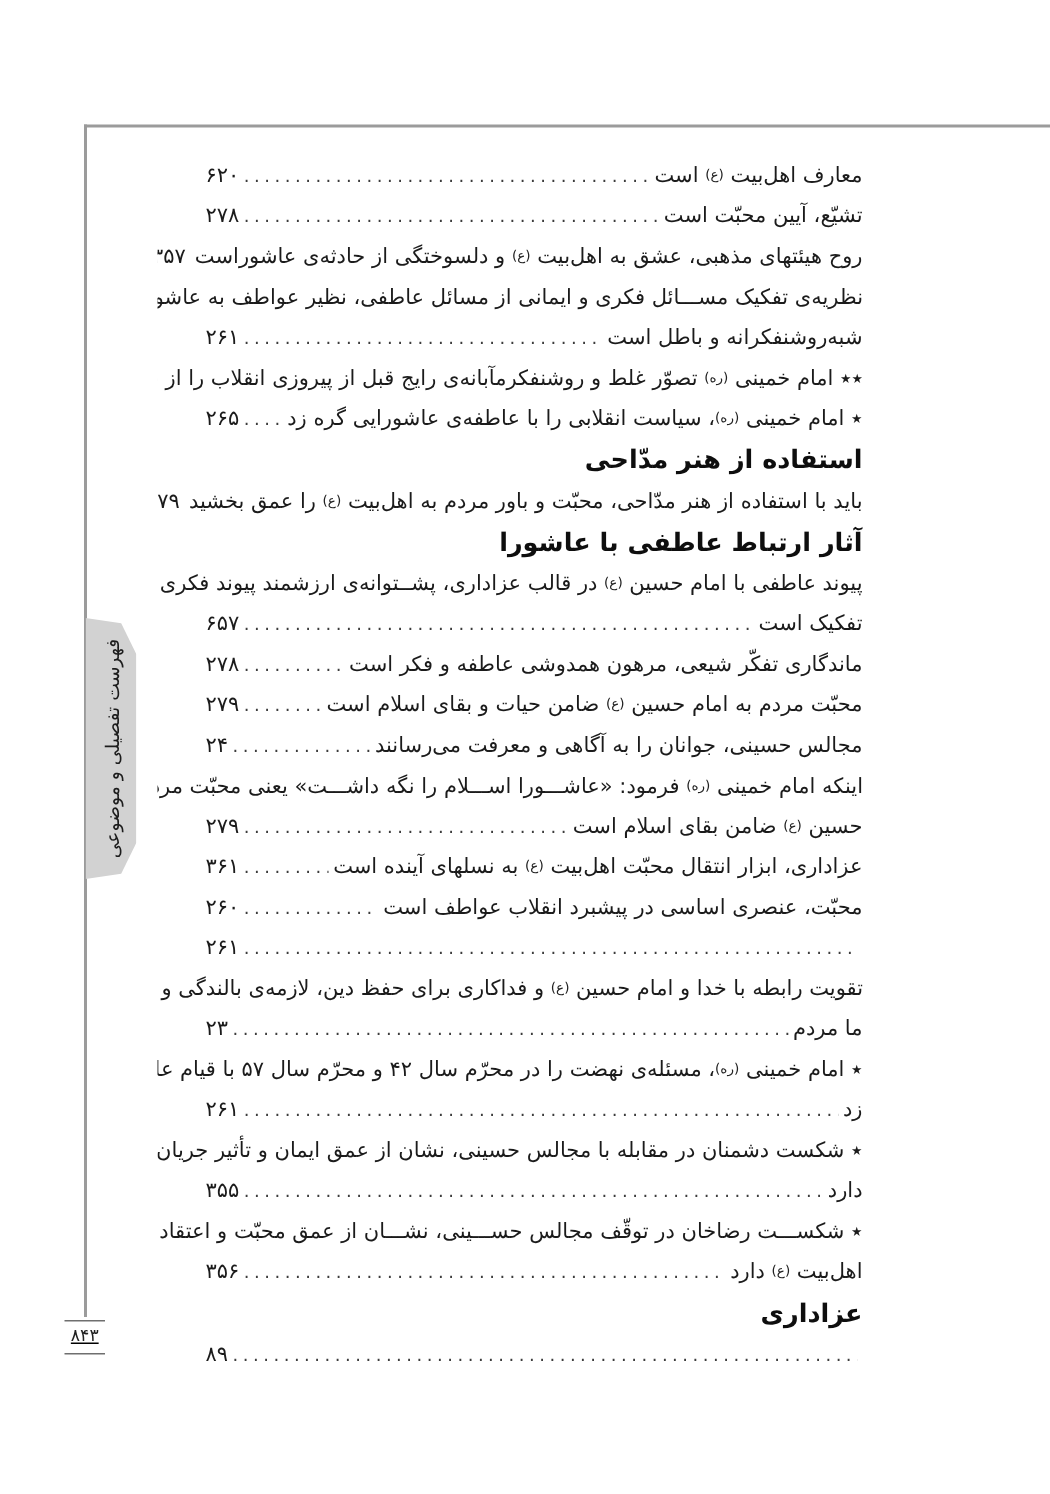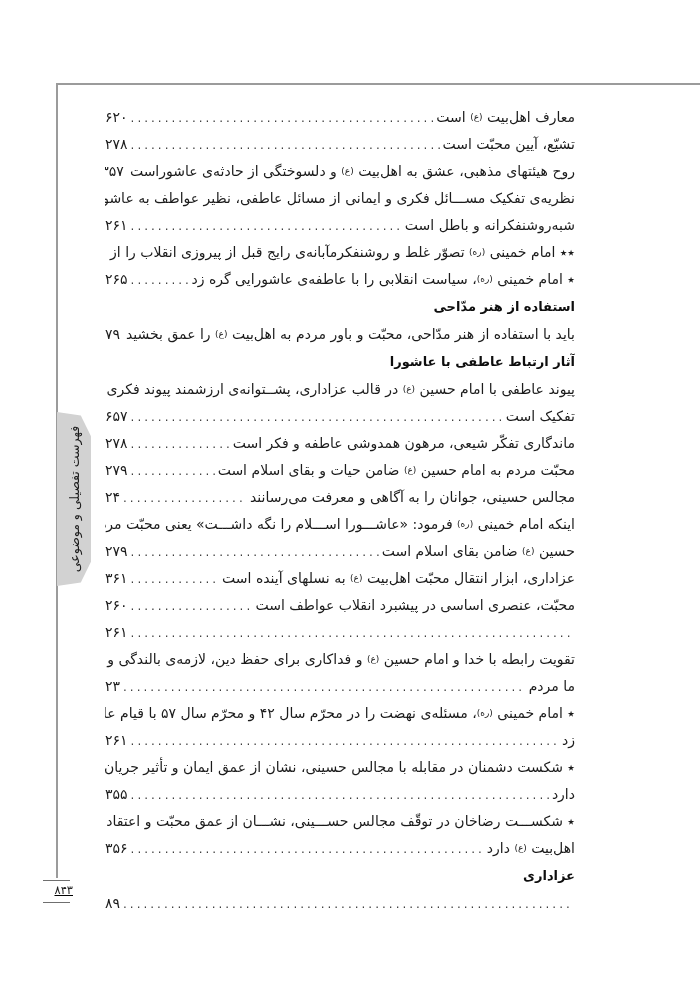"۶۲۰" .row.entry .pg { margin-left: none -> 32px }
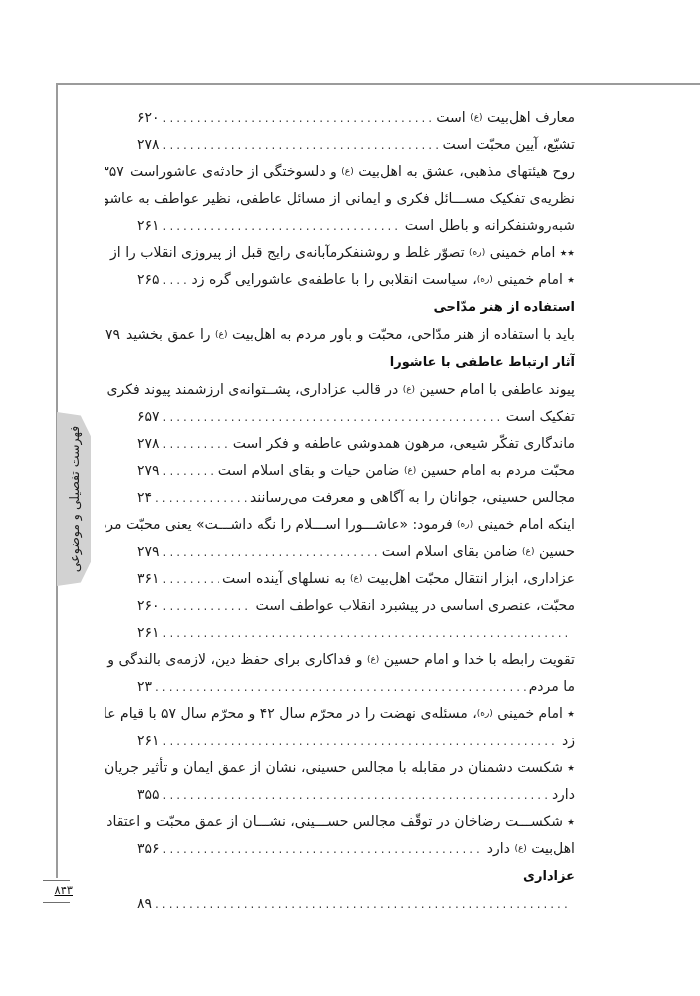"استفاده از هنر مدّاحی" .row.heading { font-size: 13px -> 17px }
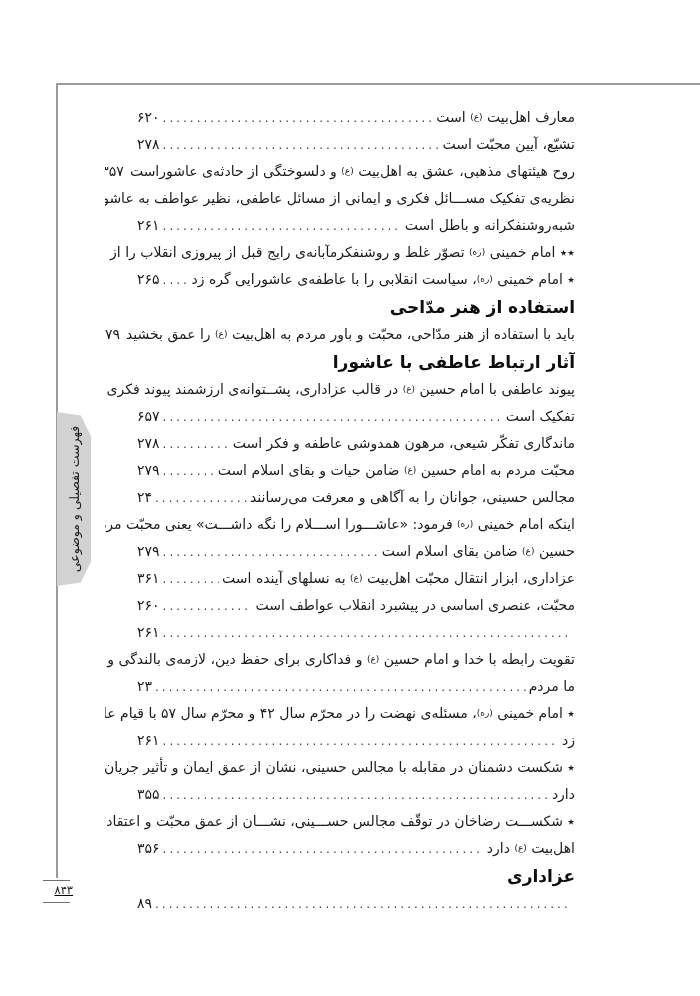"۸۴۳" .folio { text-align: none -> center }
